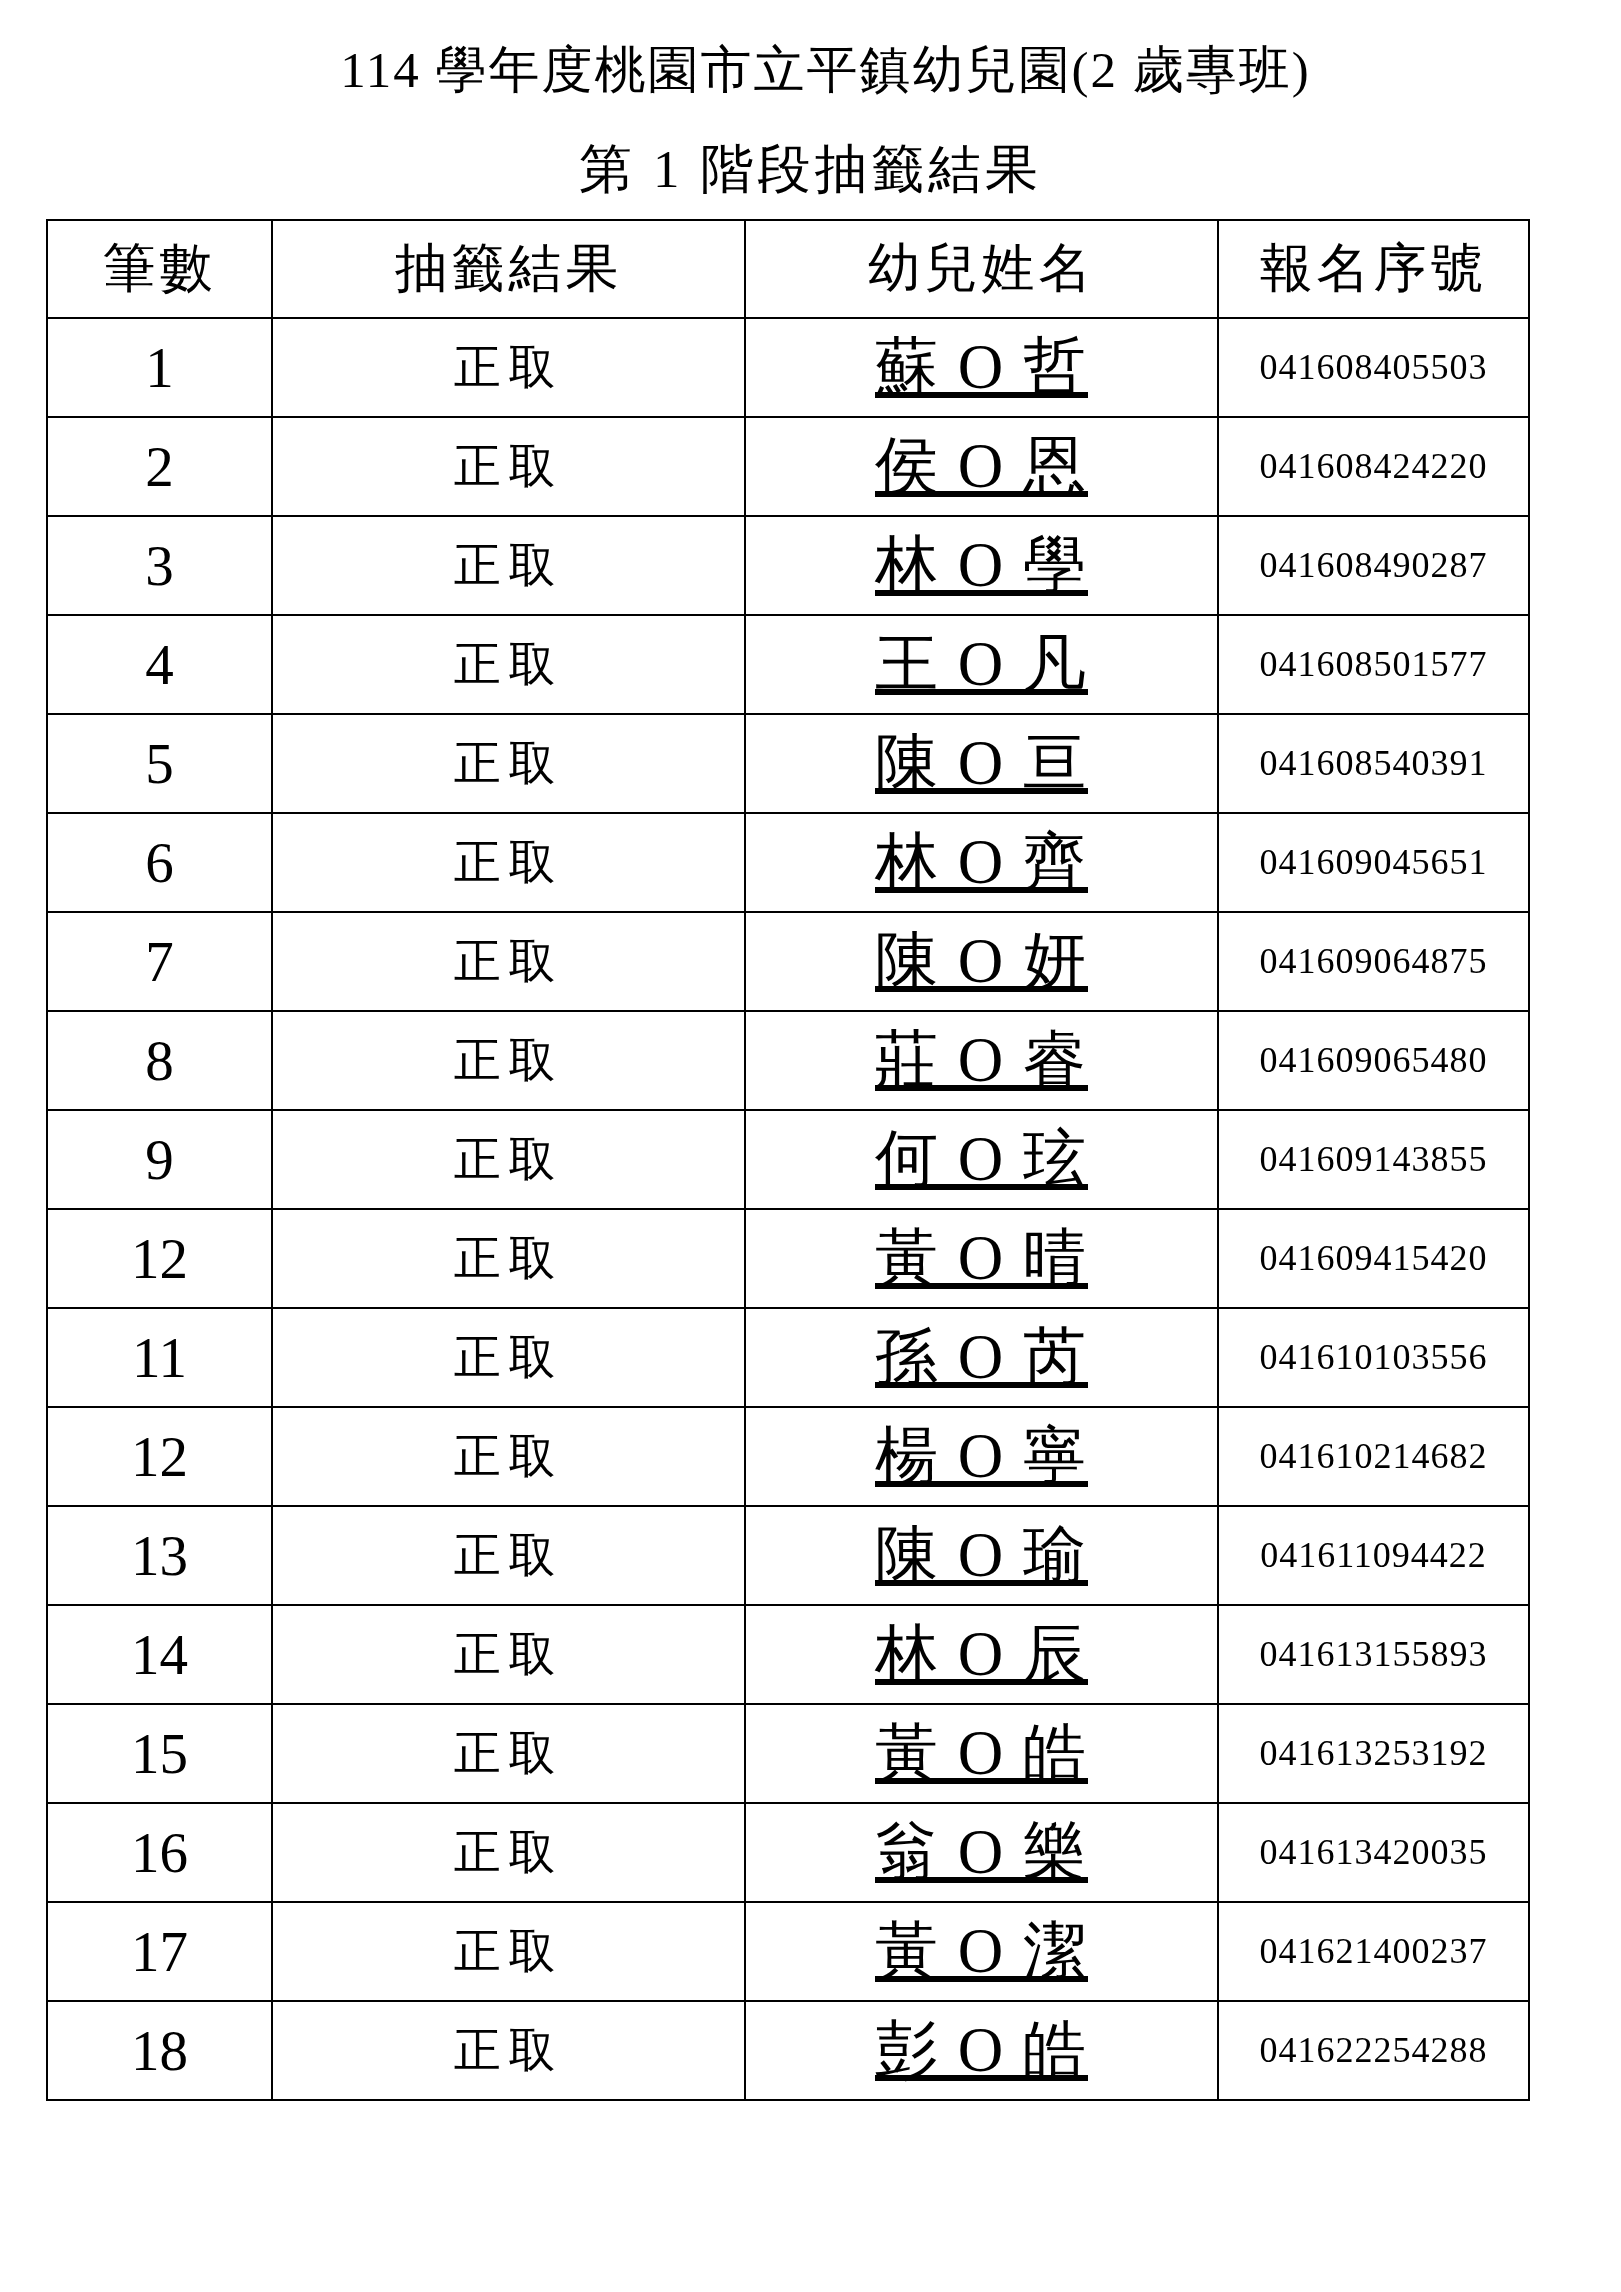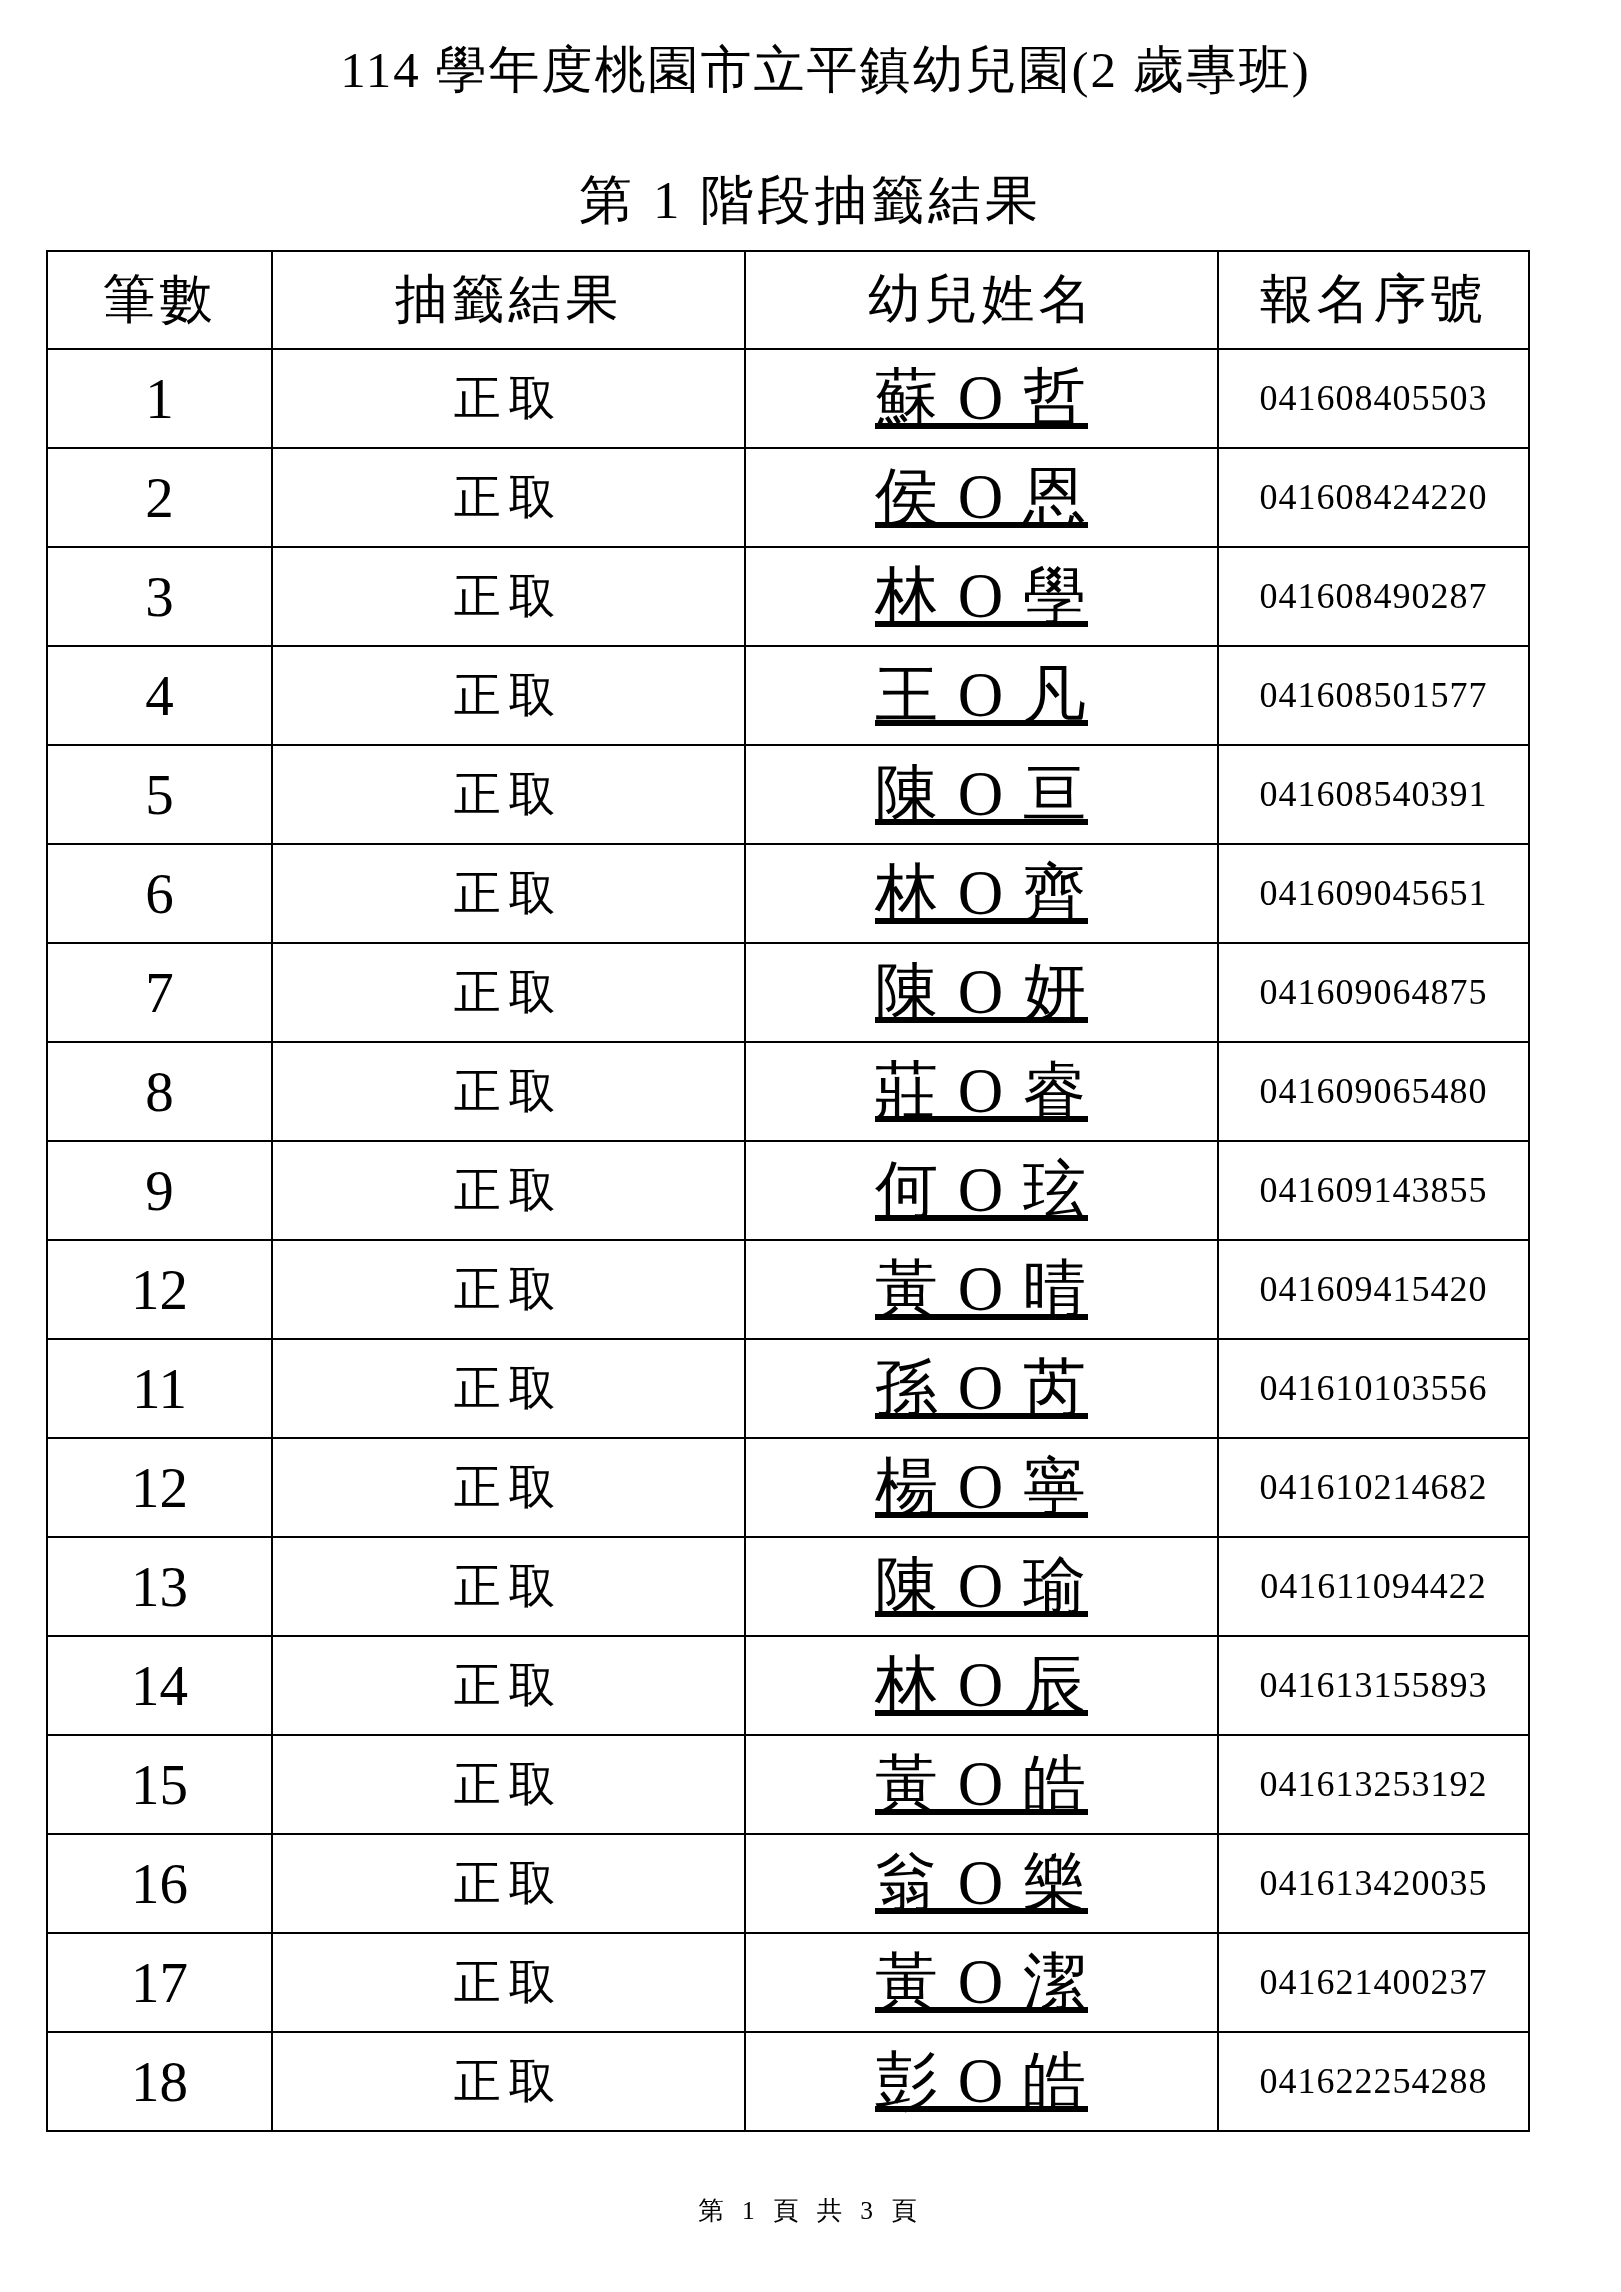"第 1 階段抽籤結果" .subtitle { margin-top: 59px -> 28px }
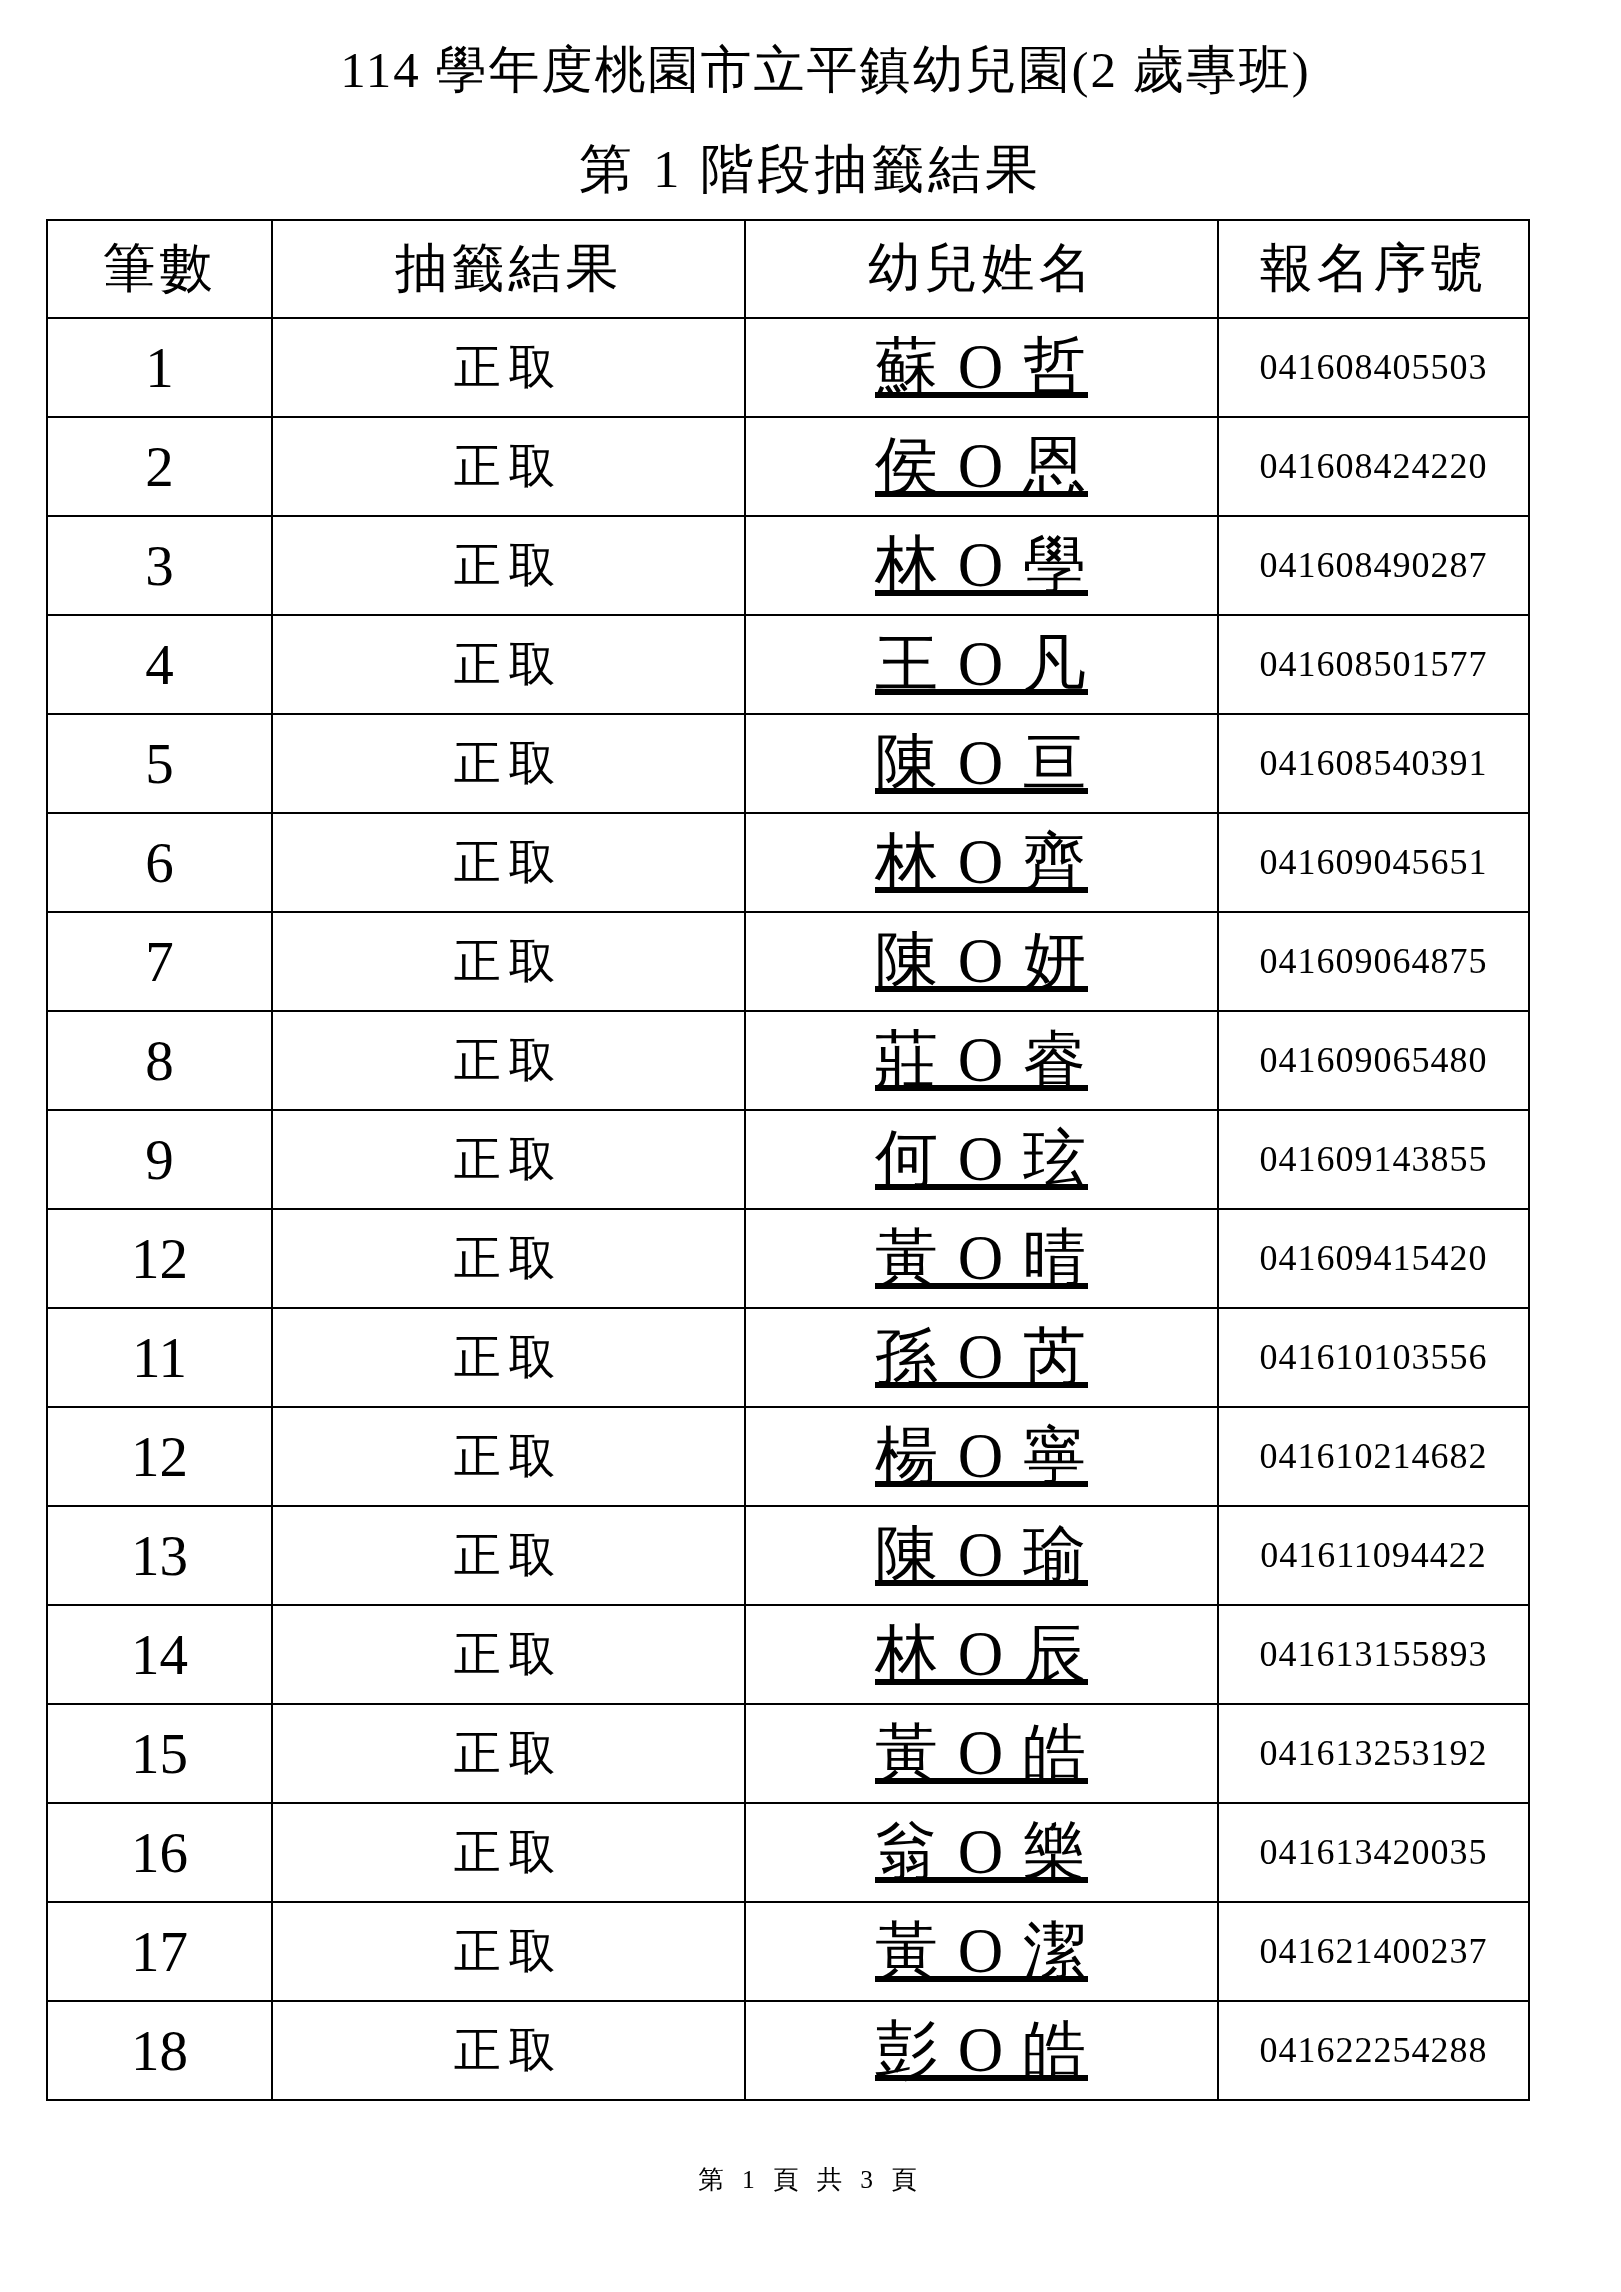"第 1 頁 共 3" div.footer { html: <div>第 1 頁 共 3 頁</div> -> none }
